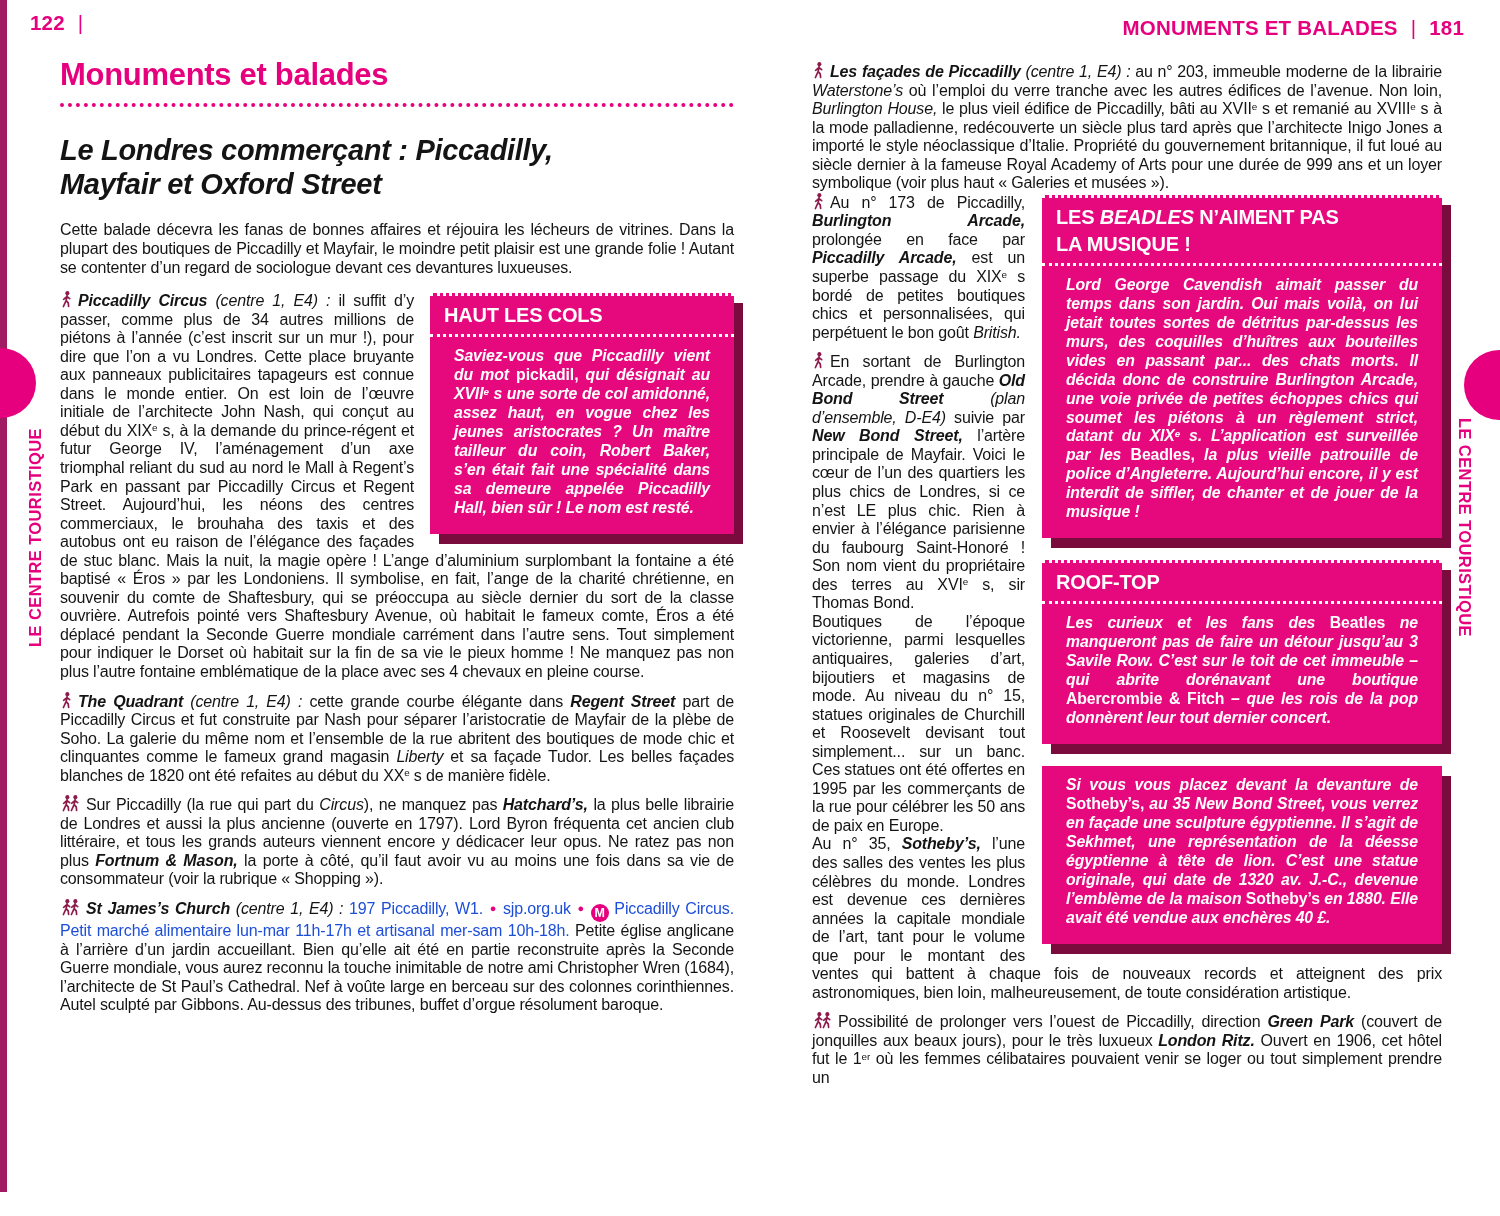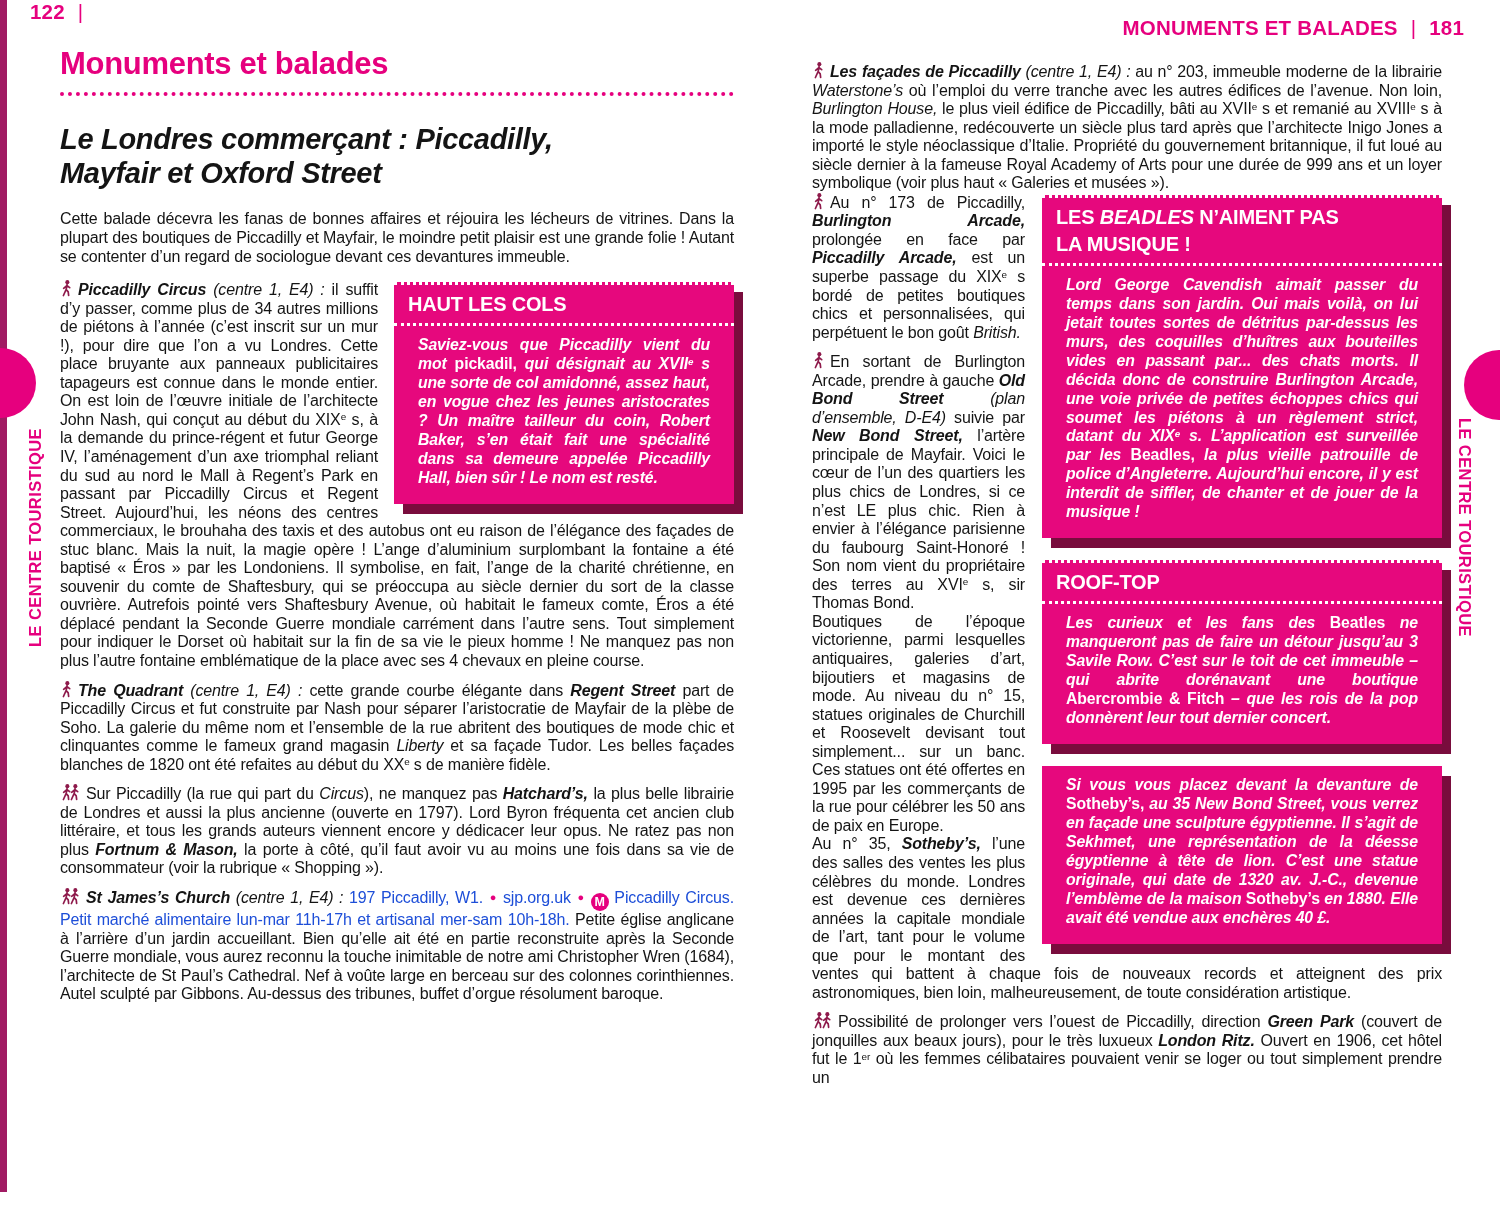"122" #page-left { top: 0 -> 11px }
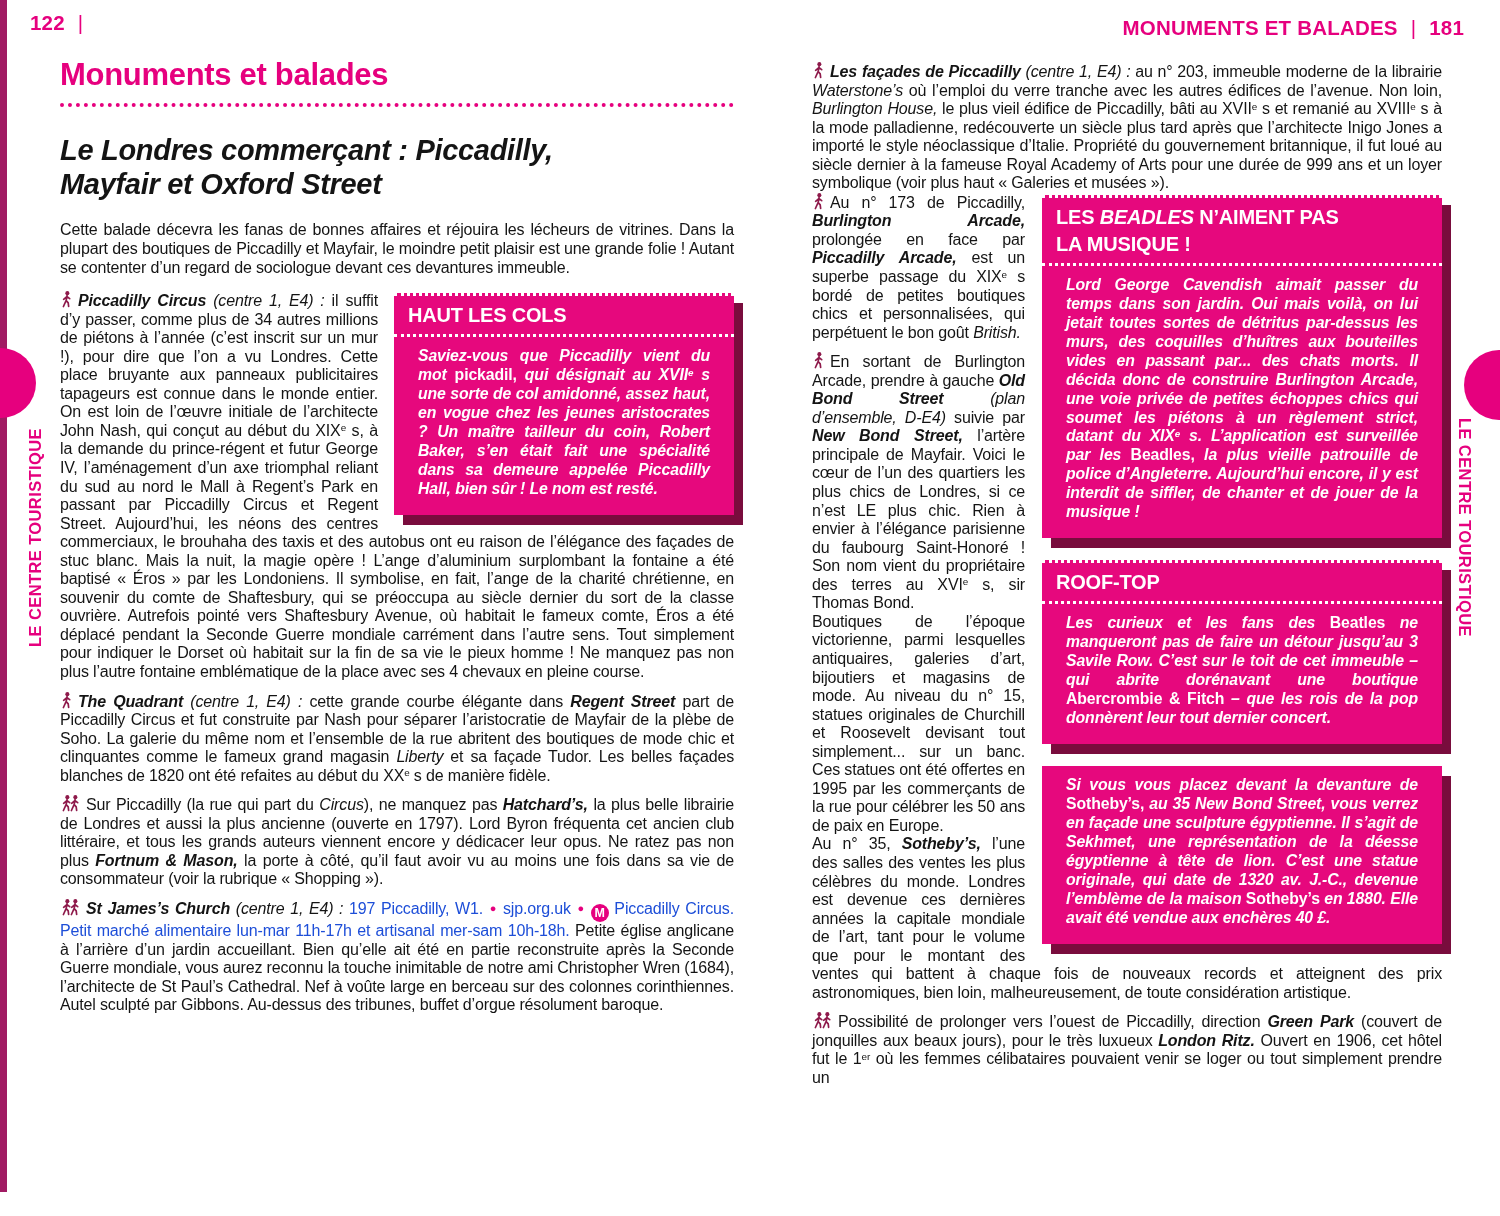"Cette balade décevra les fanas" p.entry { text: immeuble -> luxueuses }
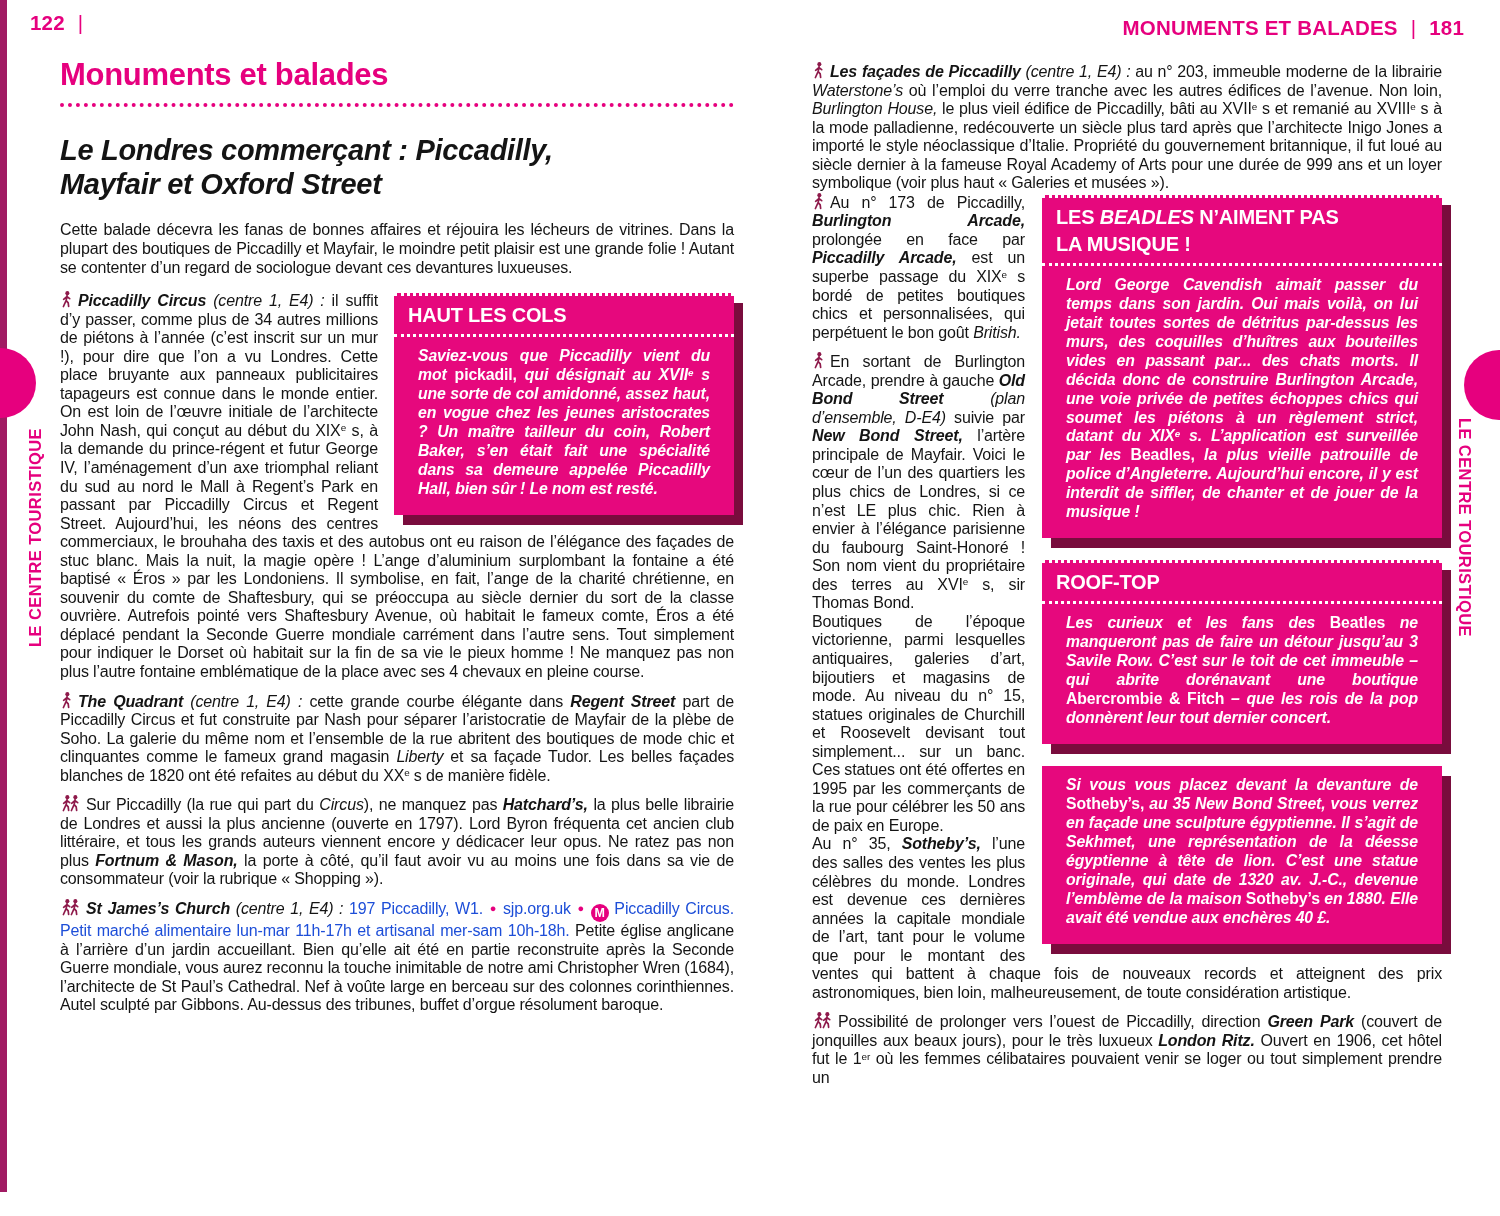"HAUT LES COLS" .haut-box { width: 340px -> 304px }
